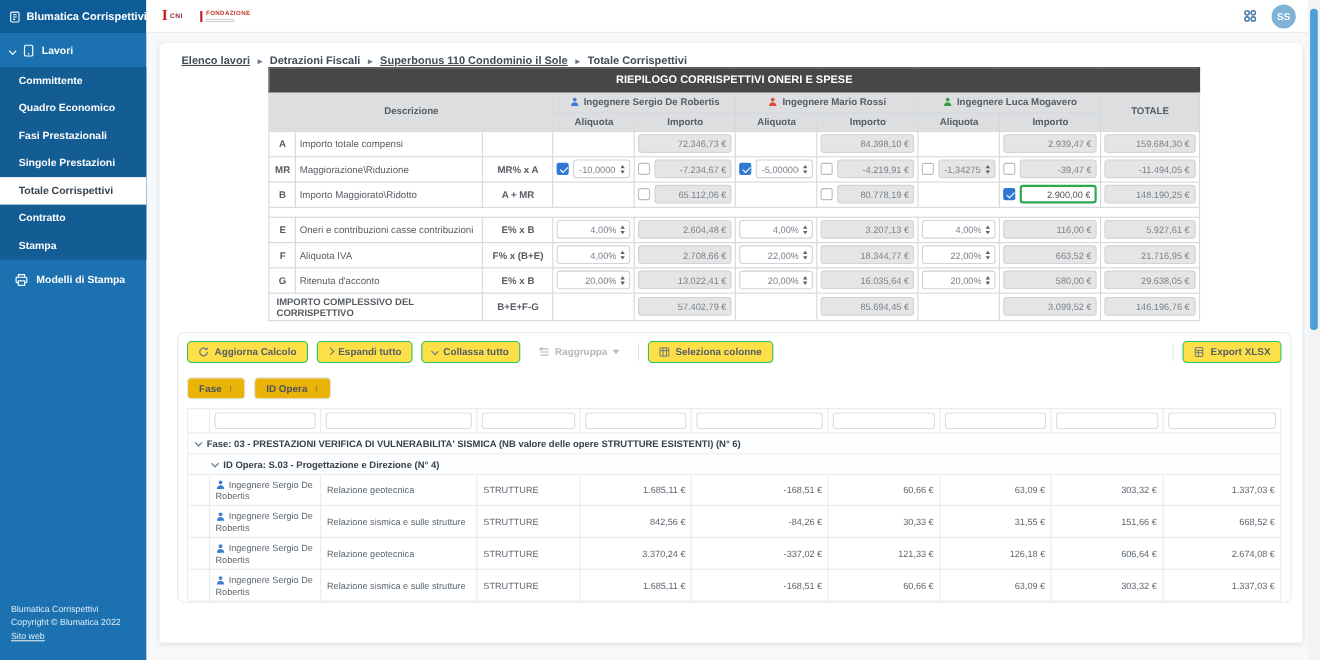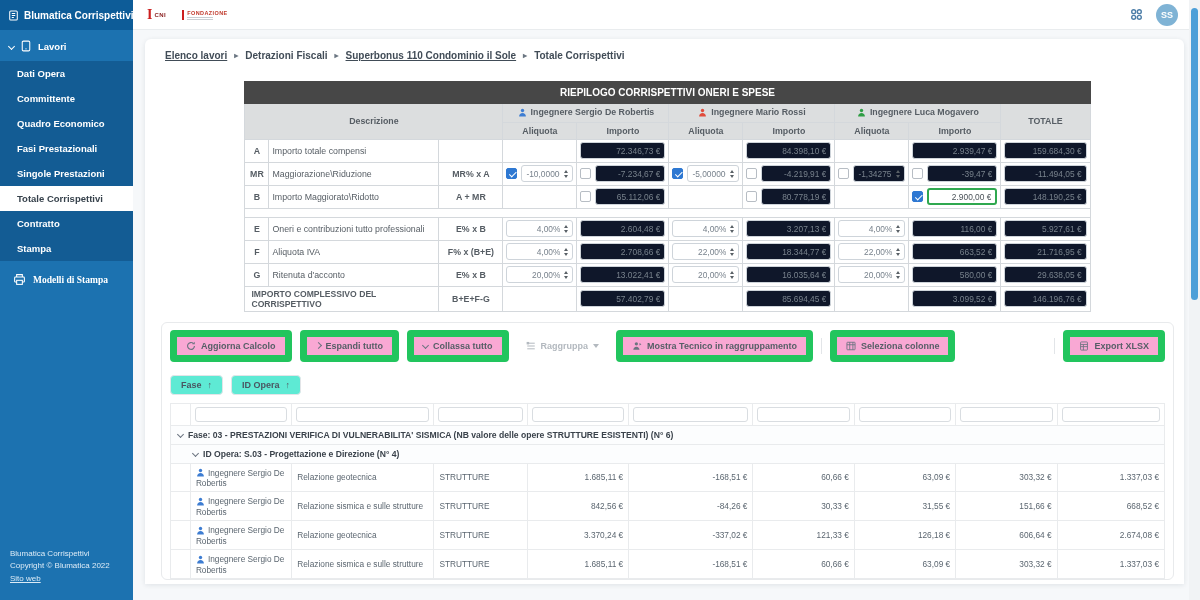"Dati Opera" div.sitem { html: <div>Dati Opera</div> -> none }
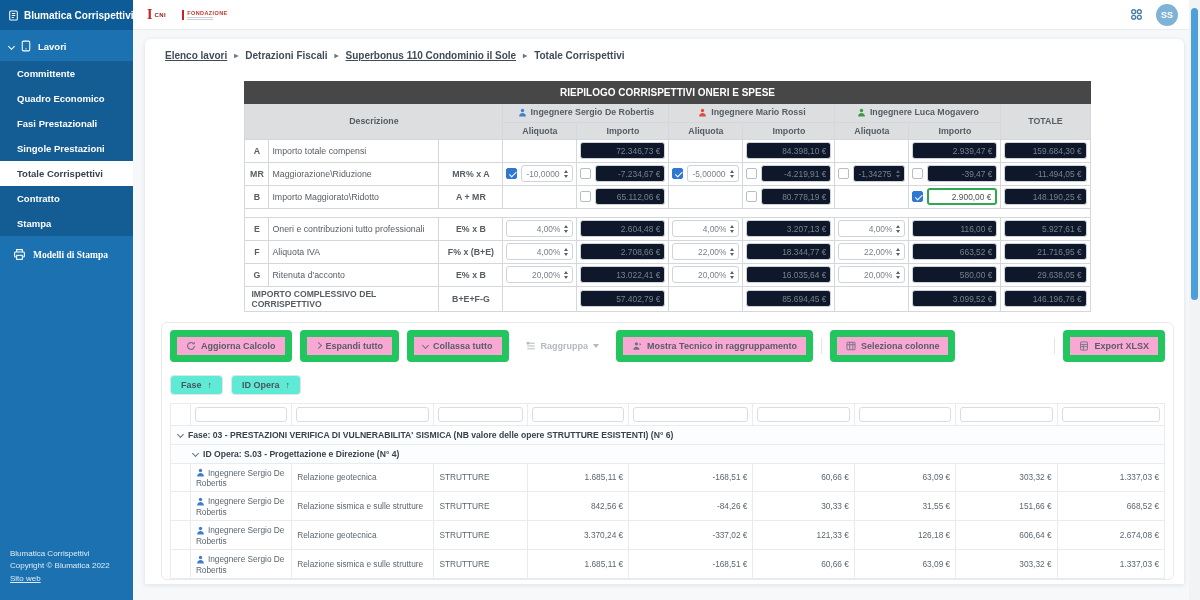"RIEPILOGO CORRISPETTIVI ONERI E SPESE" table.summary { margin: 20px auto 0 -> 0 auto 0 }
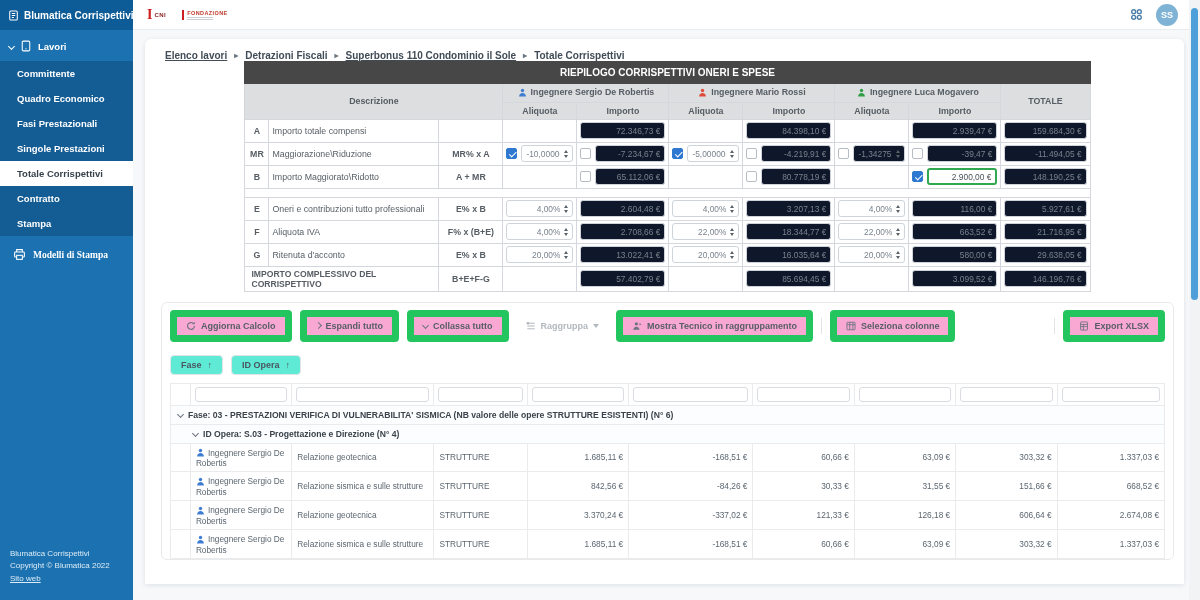"72.346,73 €" .box.dis { background: #0f172a -> #e5e5e5 }
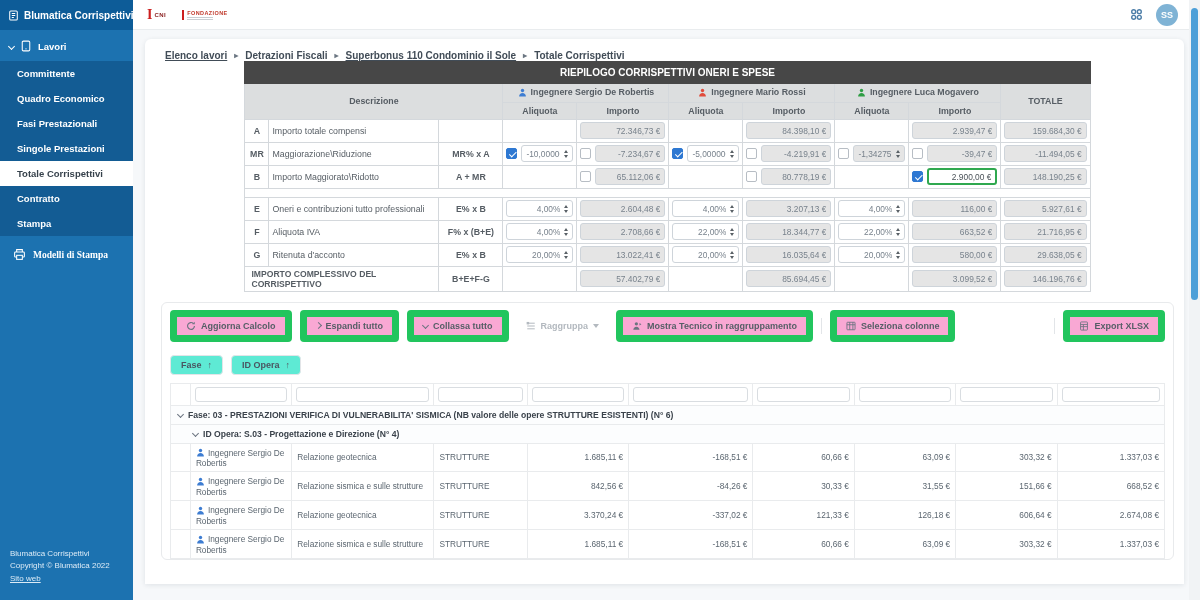"Oneri e contribuzioni tutto" td { text: tutto professionali -> casse contribuzioni }
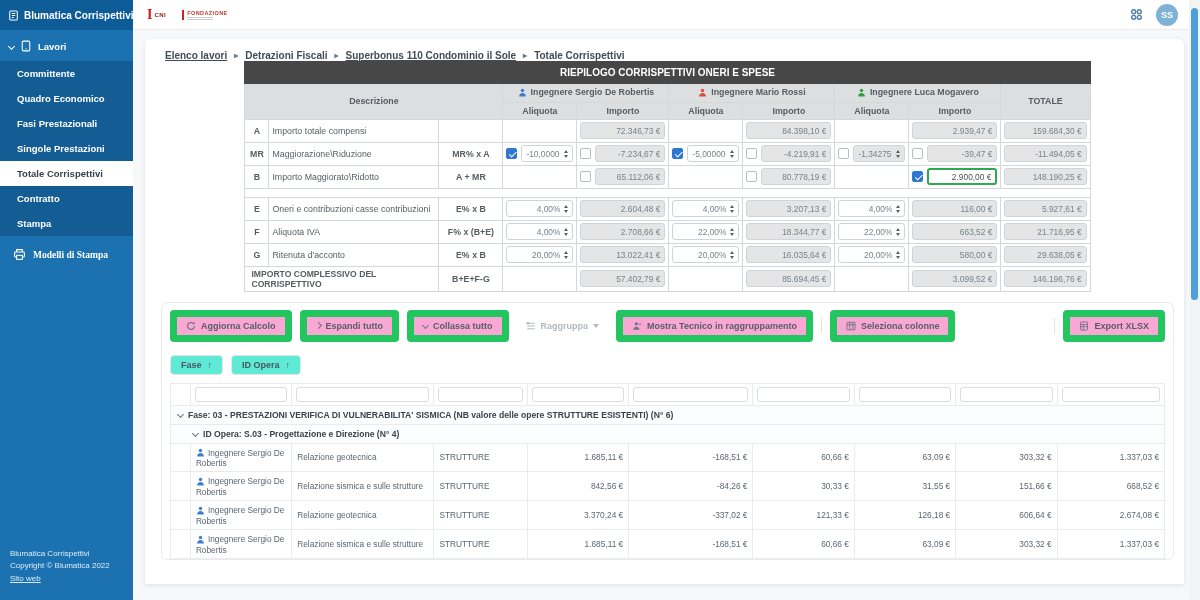"Modelli di Stampa" .nav-models { font-family: Liberation Serif, serif -> none }
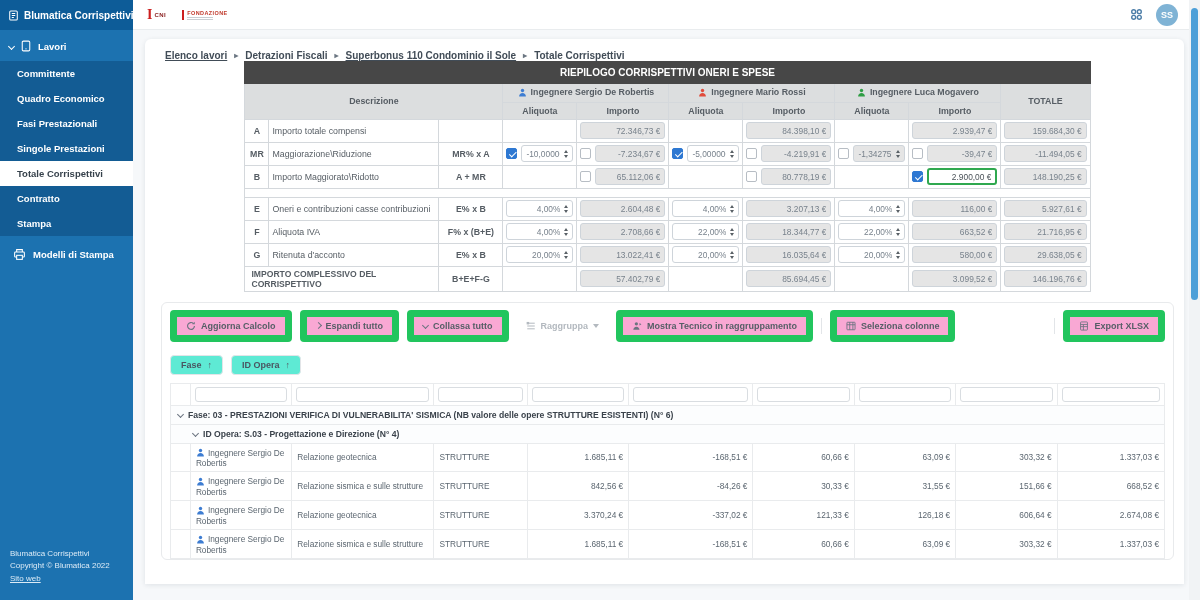"Aggiorna Calcolo" .tbtn { background: #f9a8d4 -> #fde047; border: 7px solid #22c55e -> 1px solid #22c55e }
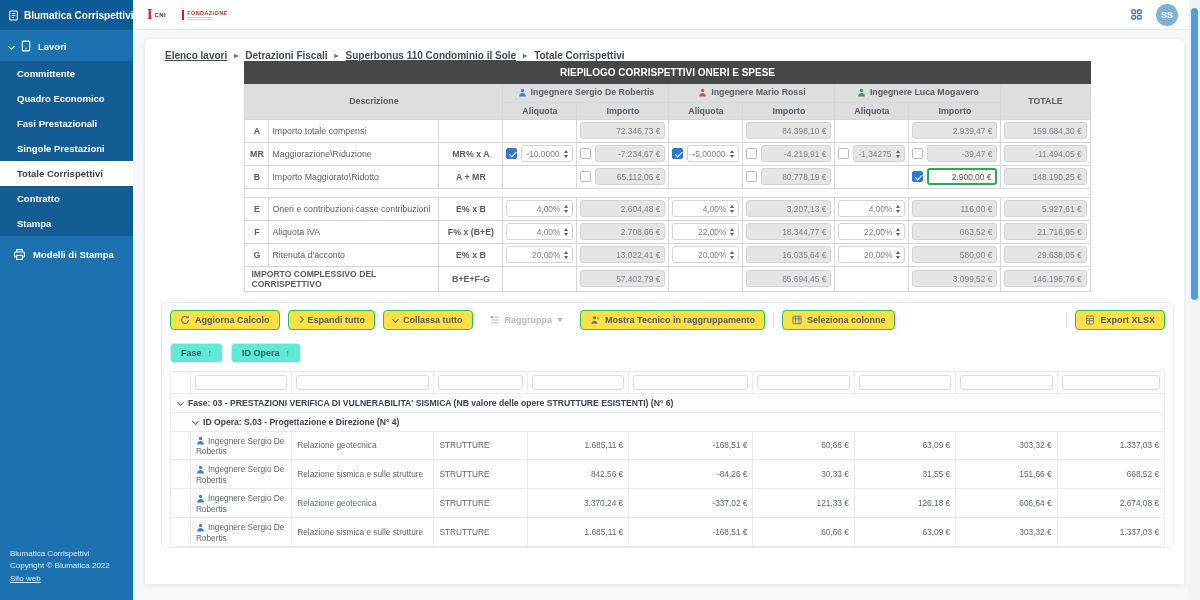"Mostra Tecnico in raggruppamento" button.tbtn { html: <button> <span> <svg> <circle></circle> <path></path> <path></path> </svg> </span> <span>Mostra Tecnico in raggruppamento</span> </button> -> none }
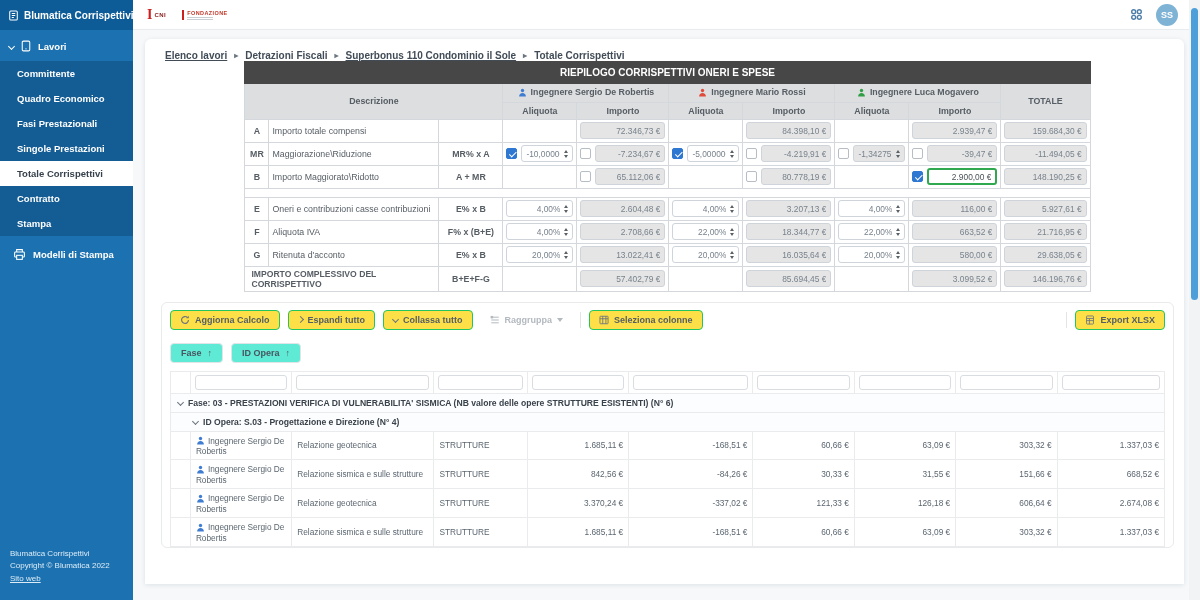"Fase" .chip { background: #5eead4 -> #eab308 }
